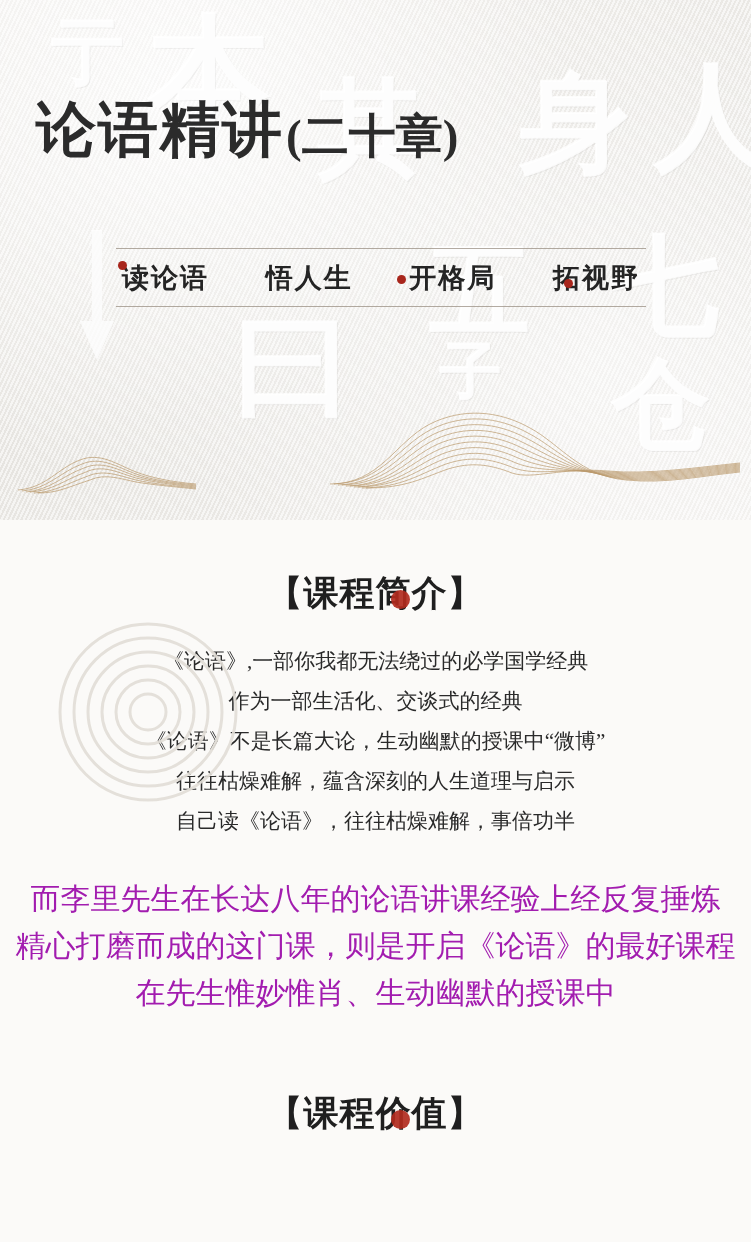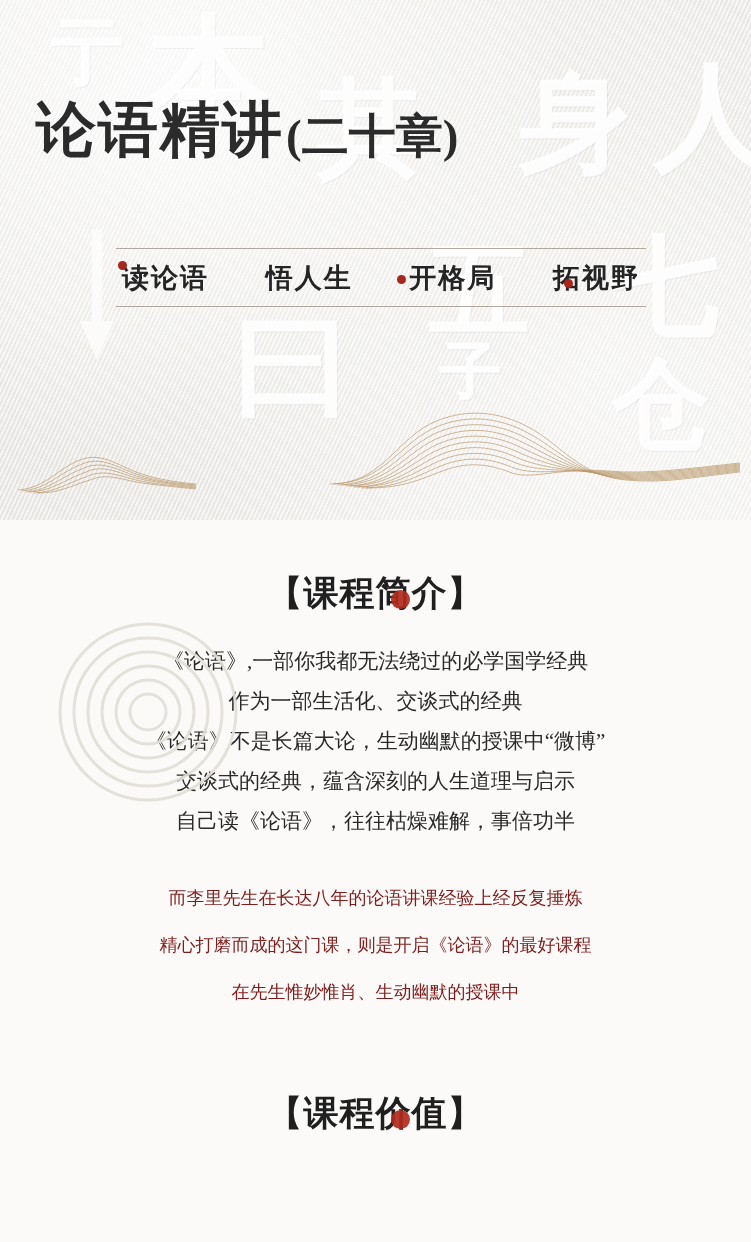"交谈式的经典，蕴含深刻的人生道理与启示" div { text: 交谈式的经典 -> 往往枯燥难解 }
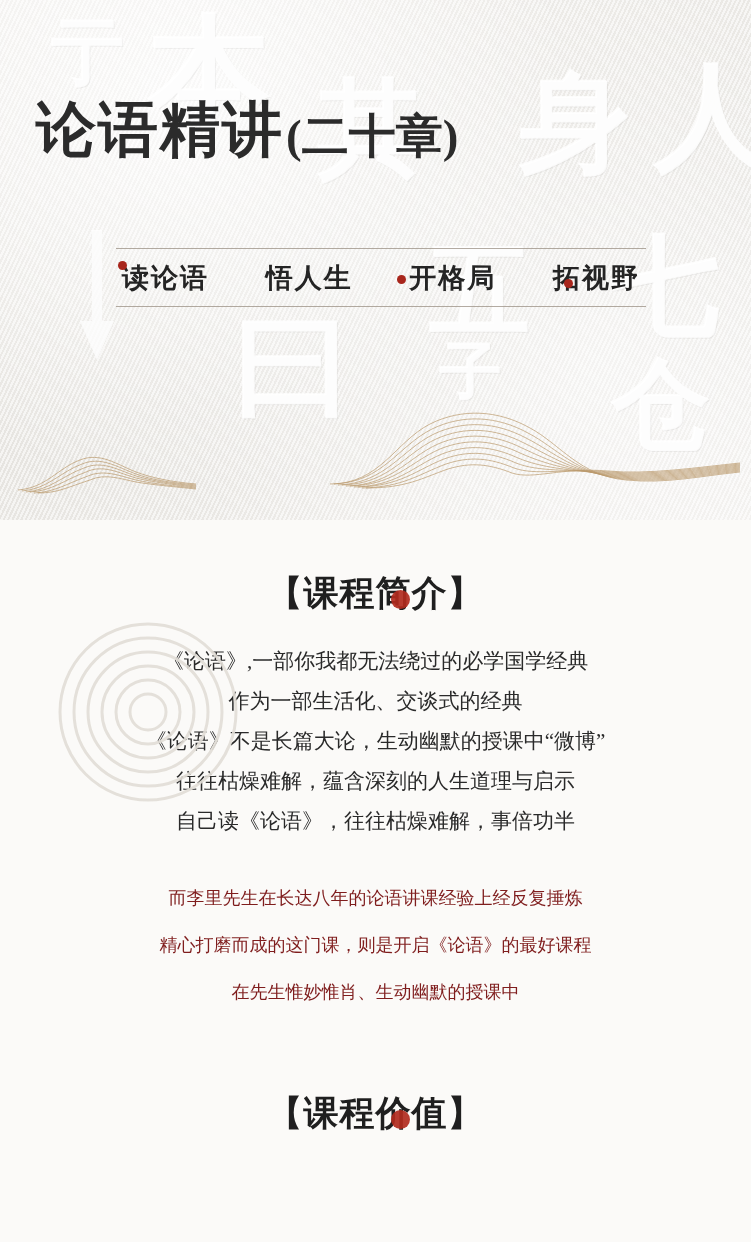"而李里先生在长达八年的论语讲课经验上经反复捶炼" .para-red { color: #7f1d1d -> #a21caf; font-size: 18px -> 30px }
